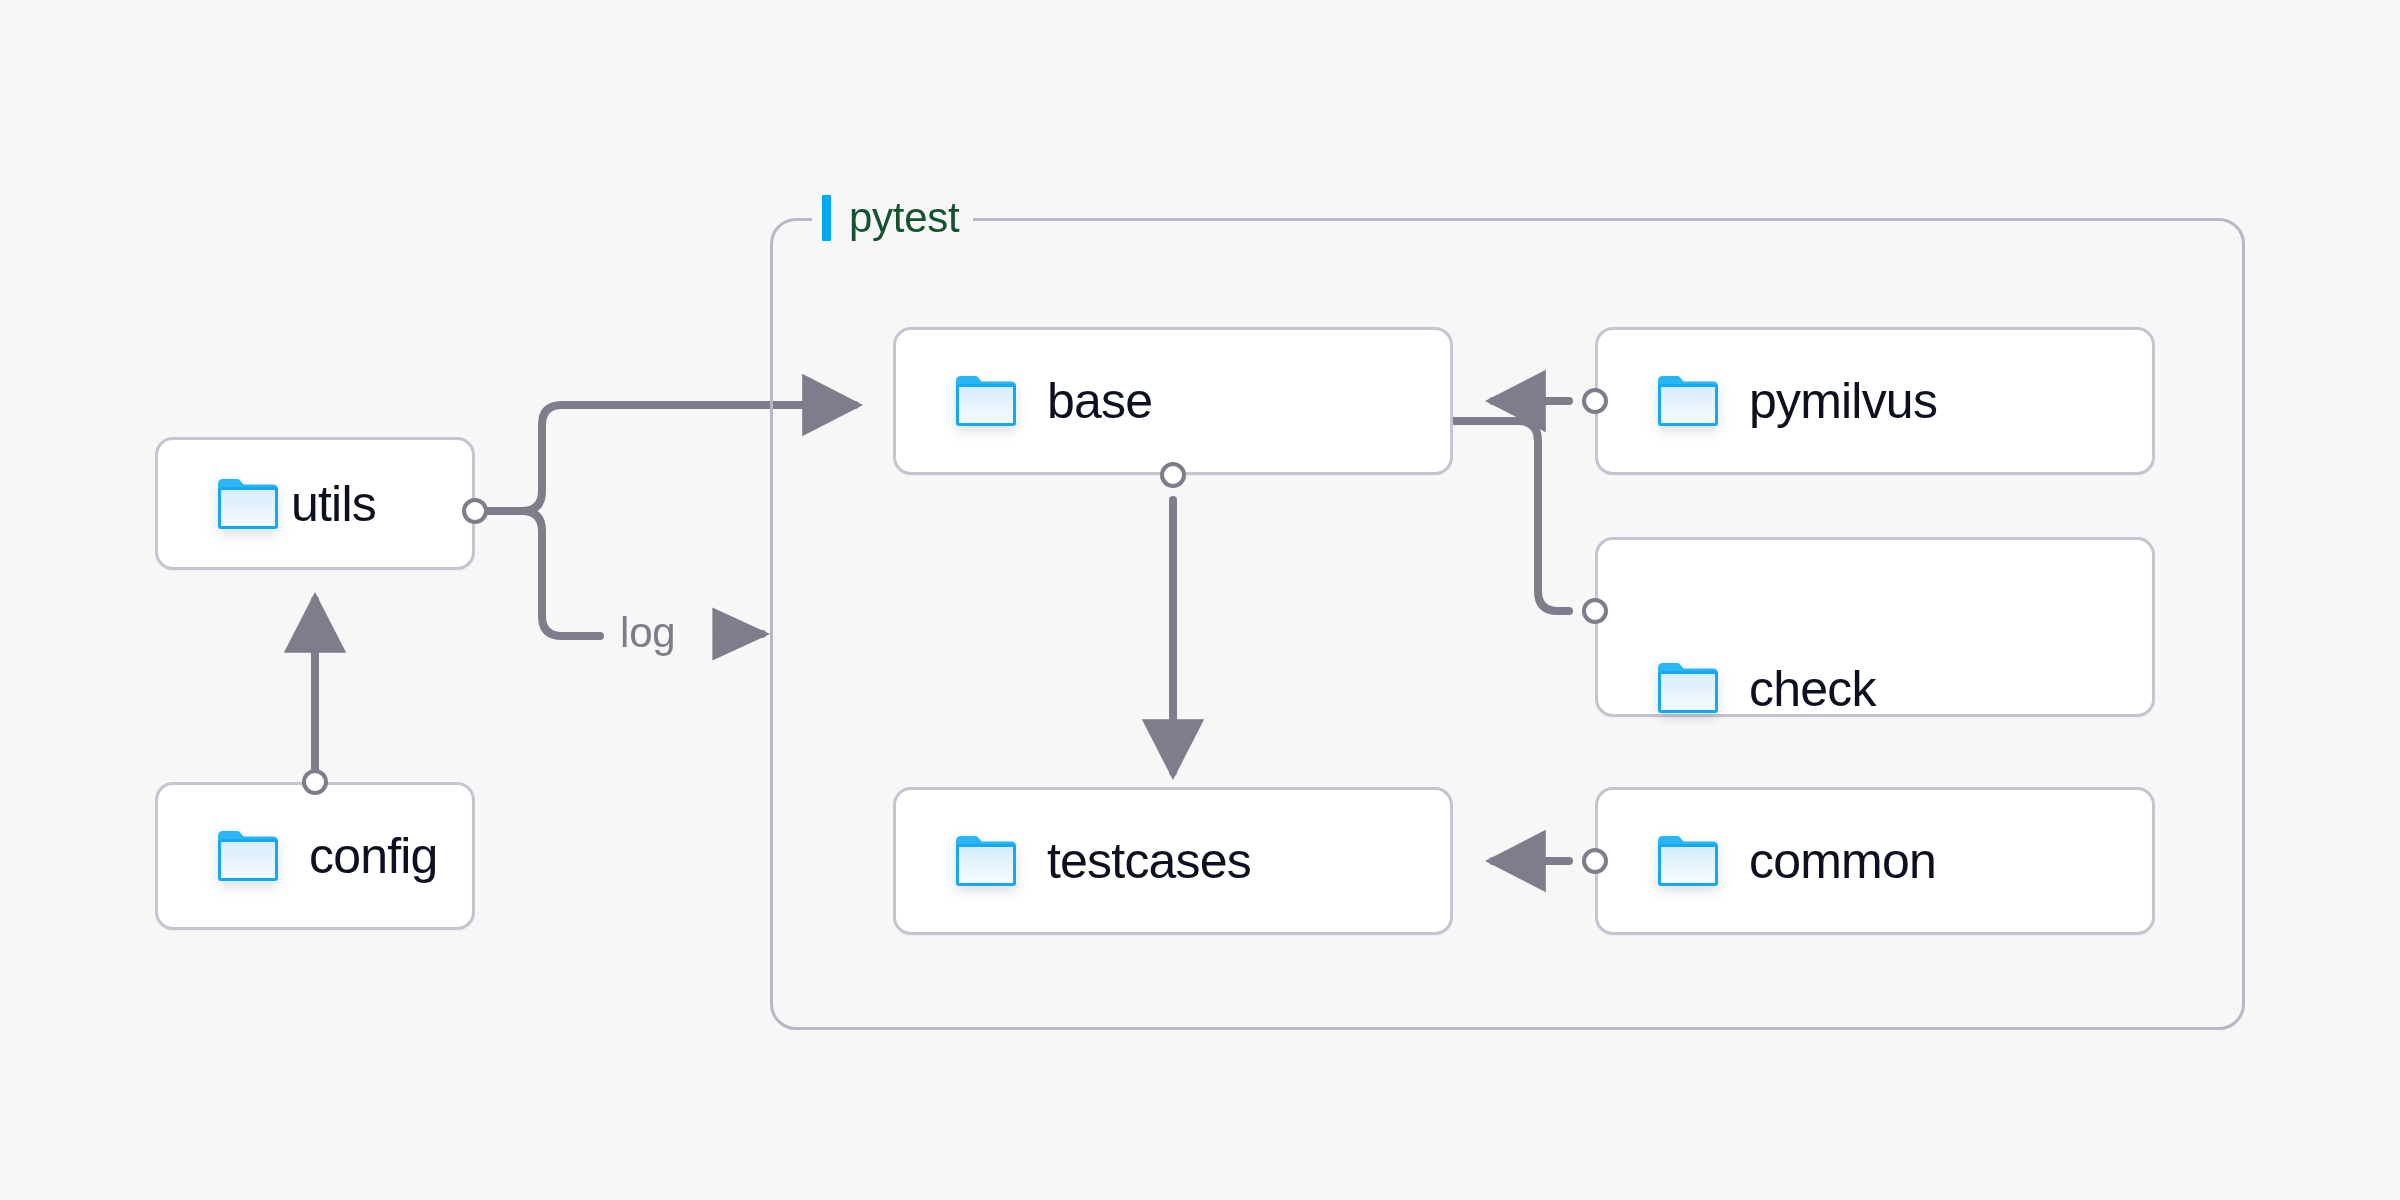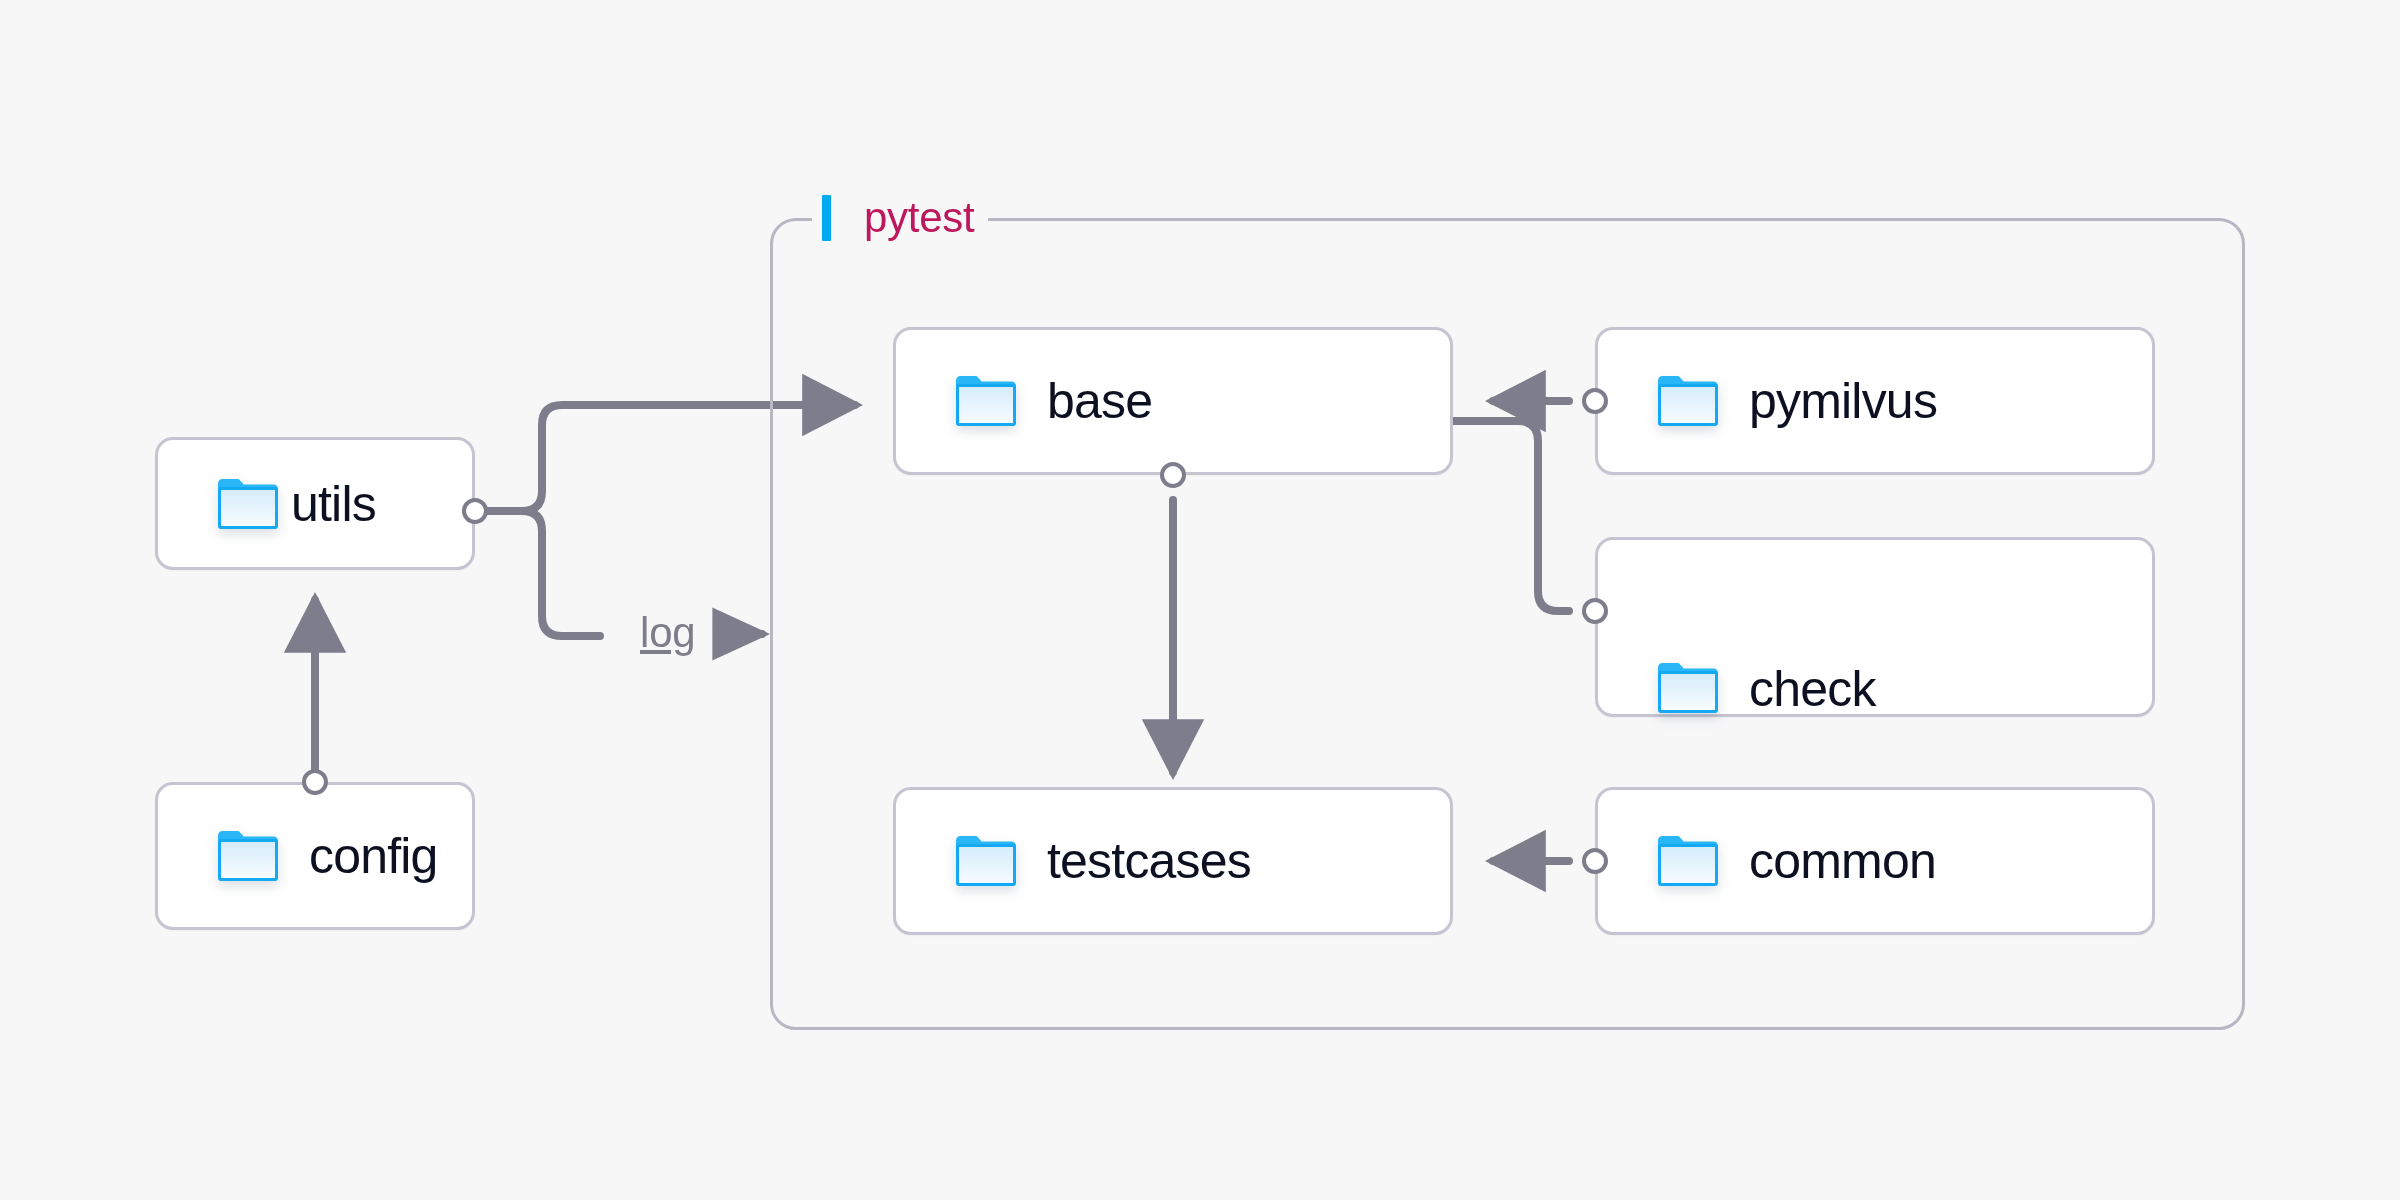"pytest" .group-label-text { color: #be185d -> #14532d; margin-left: 15px -> none }
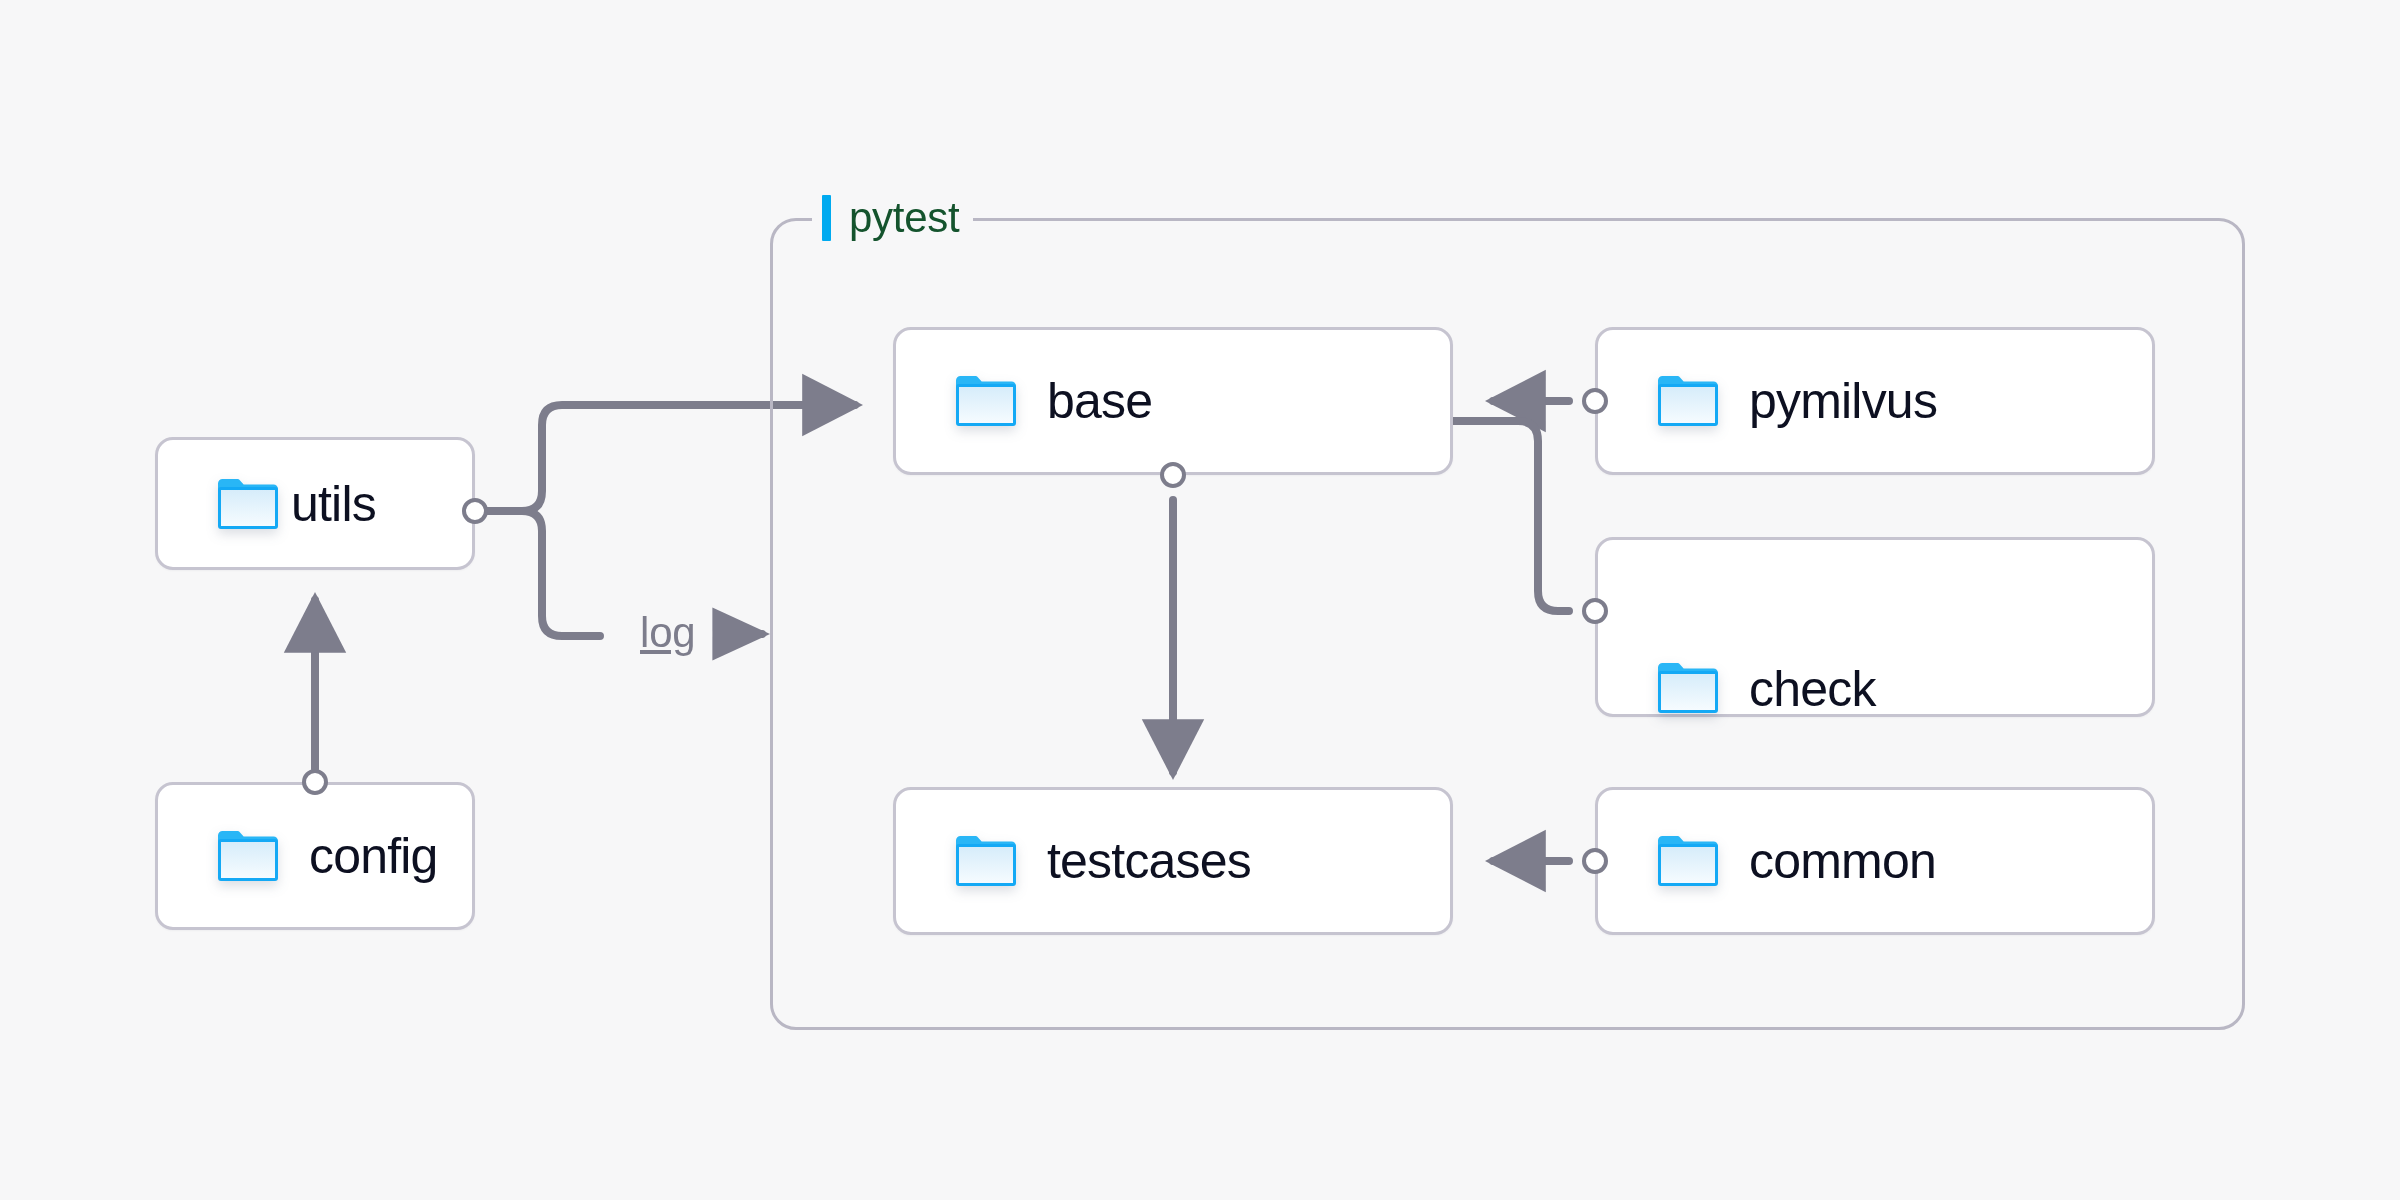"log" span.edge-label { left: 640px -> 620px; text-decoration: underline -> none }
